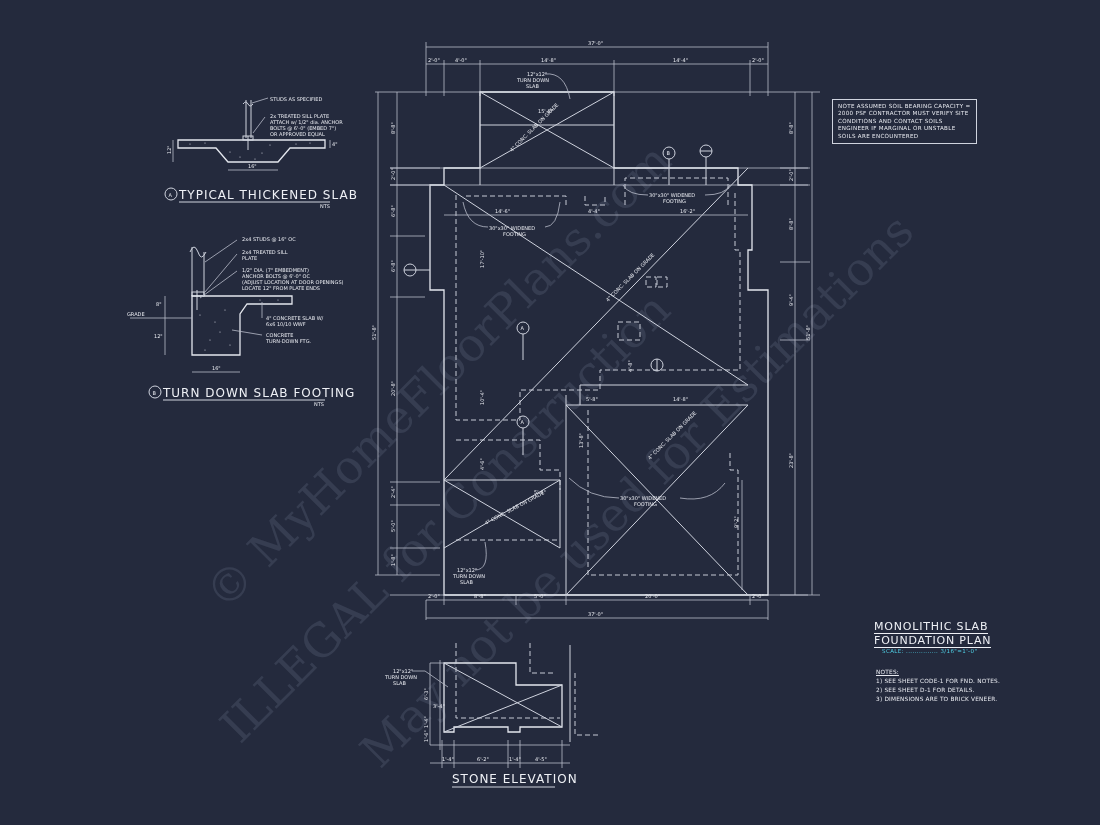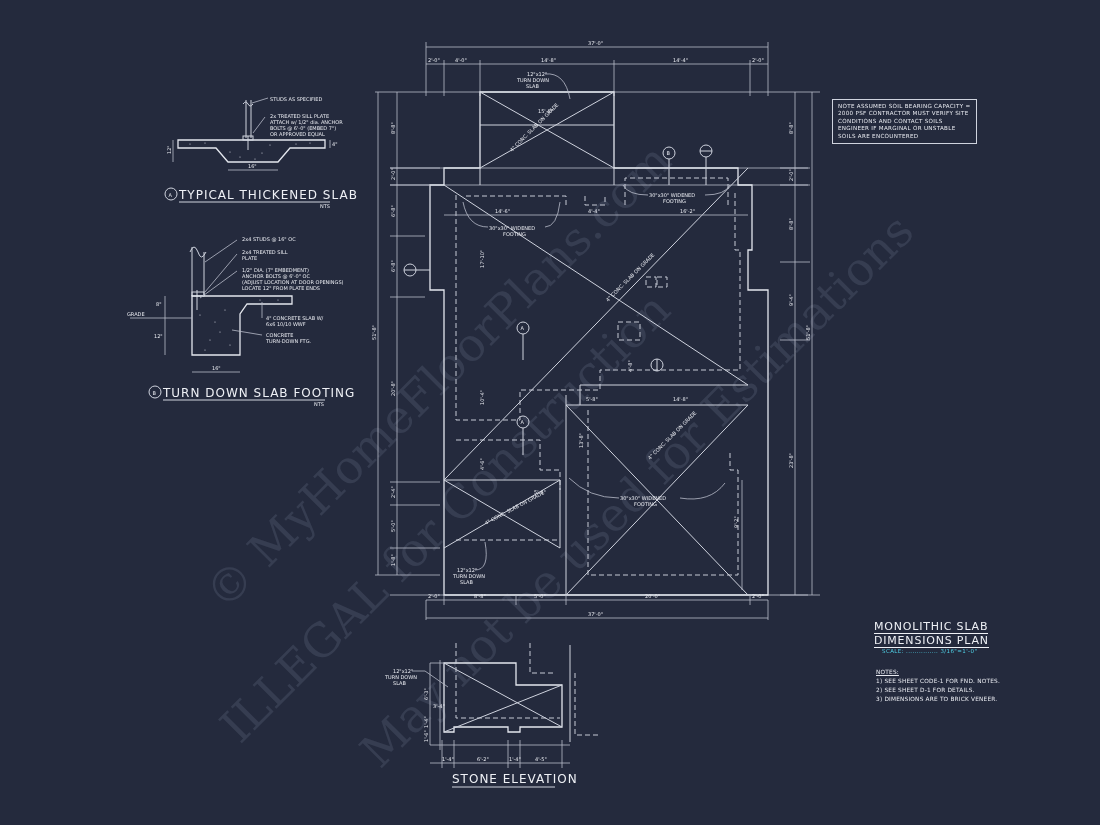"DIMENSIONS PLAN" span.line { text: DIMENSIONS -> FOUNDATION }
